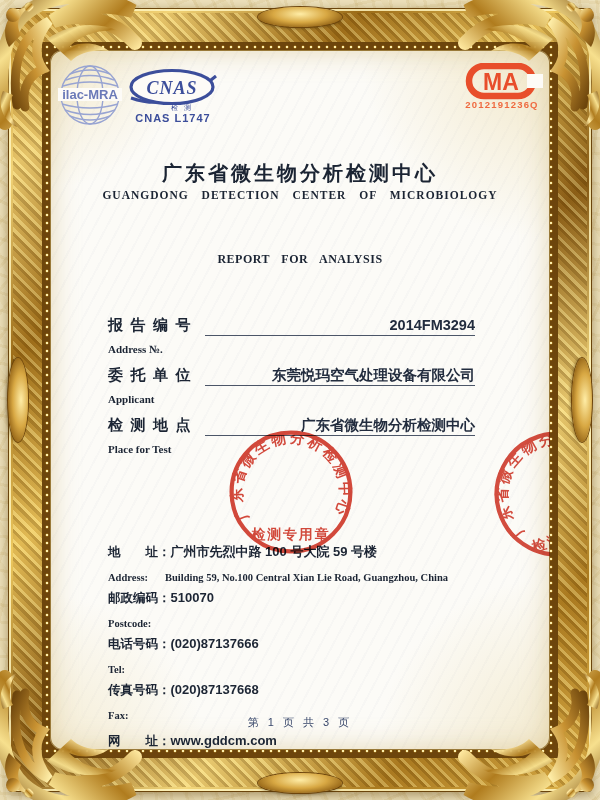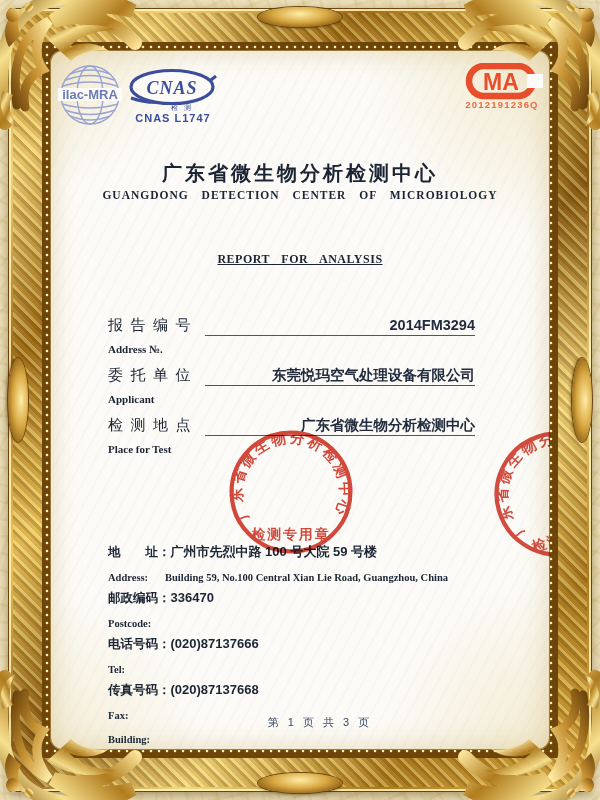"REPORT FOR ANALYSIS" .report-en { text-decoration: underline -> none }
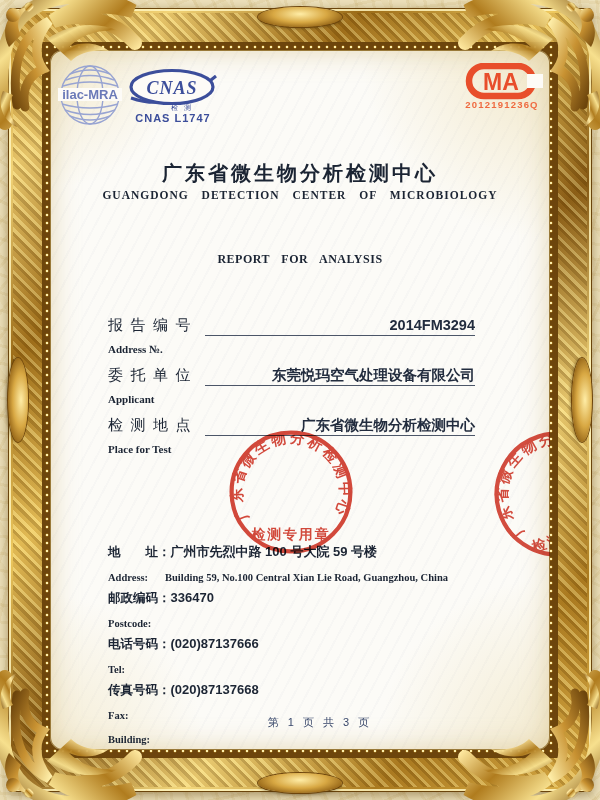"报告编号" .fl-cn { font-weight: 400 -> 700 }
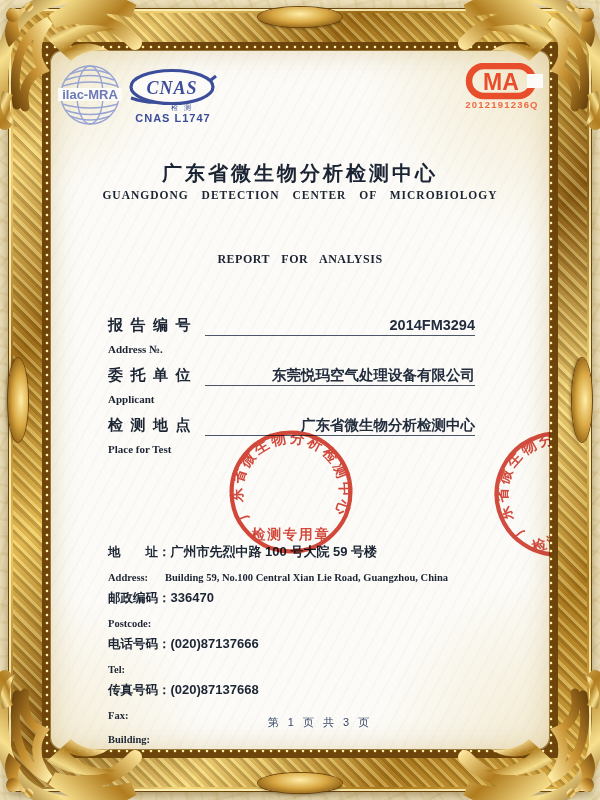"336470" span.c-val { text: 336470 -> 510070 }
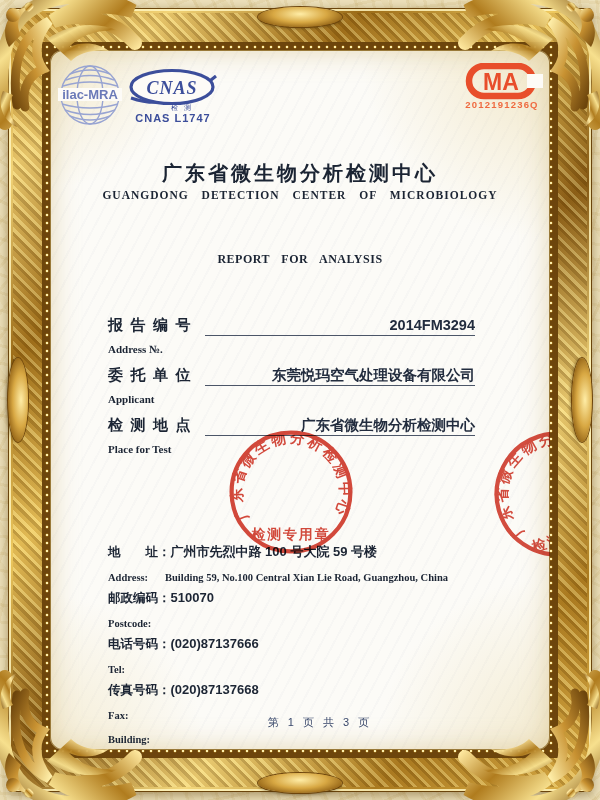"第 1 页 共 3" .page-footer { padding-left: 20px -> none }
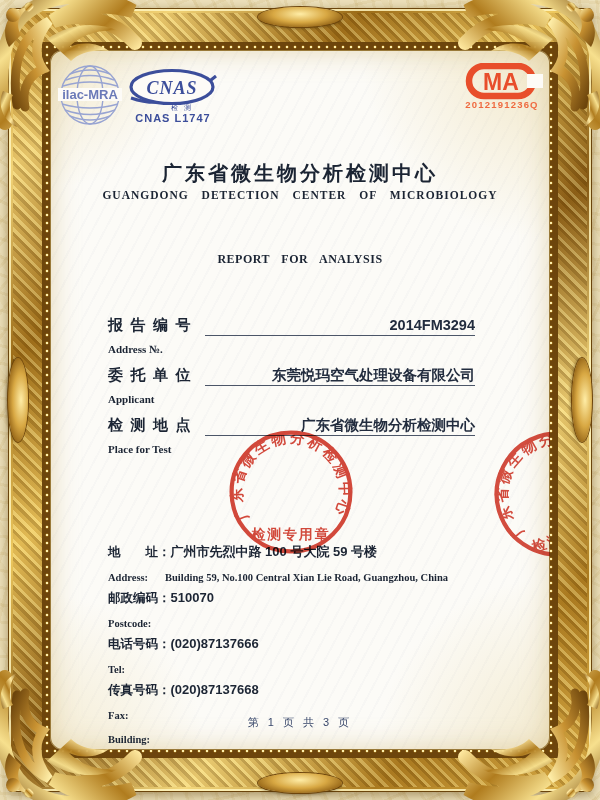"网 址：www.gddcm.com" div.c-cn { html: none -> <div><span>网 址：</span><span>www.gddcm.com</span></div> }
